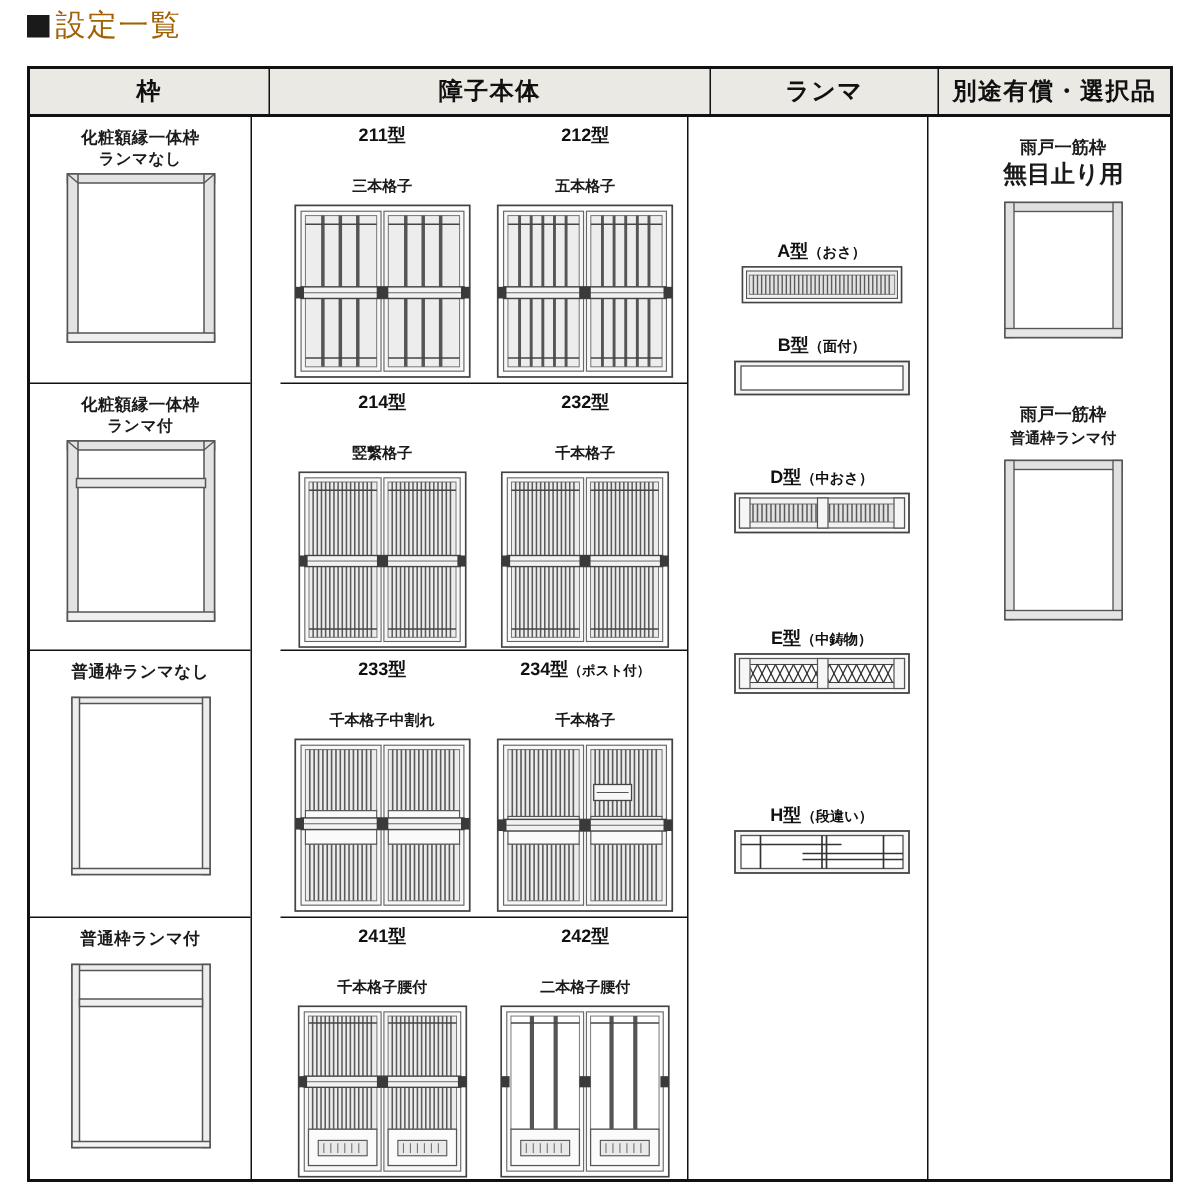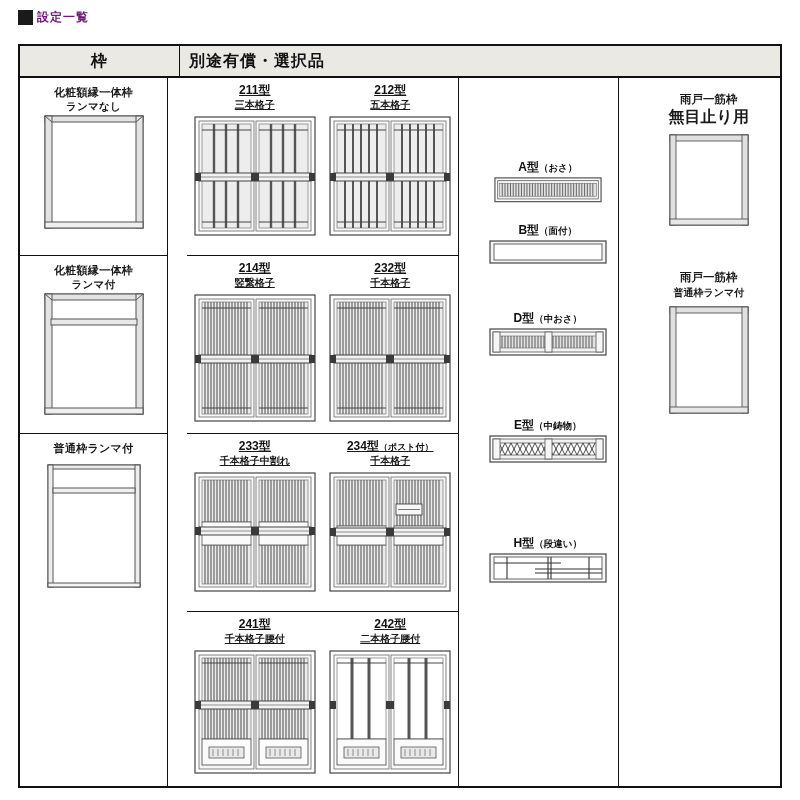"設定一覧" .title-text { color: #701a75 -> #a16207; font-size: 12px -> 20px; font-weight: bold -> normal }
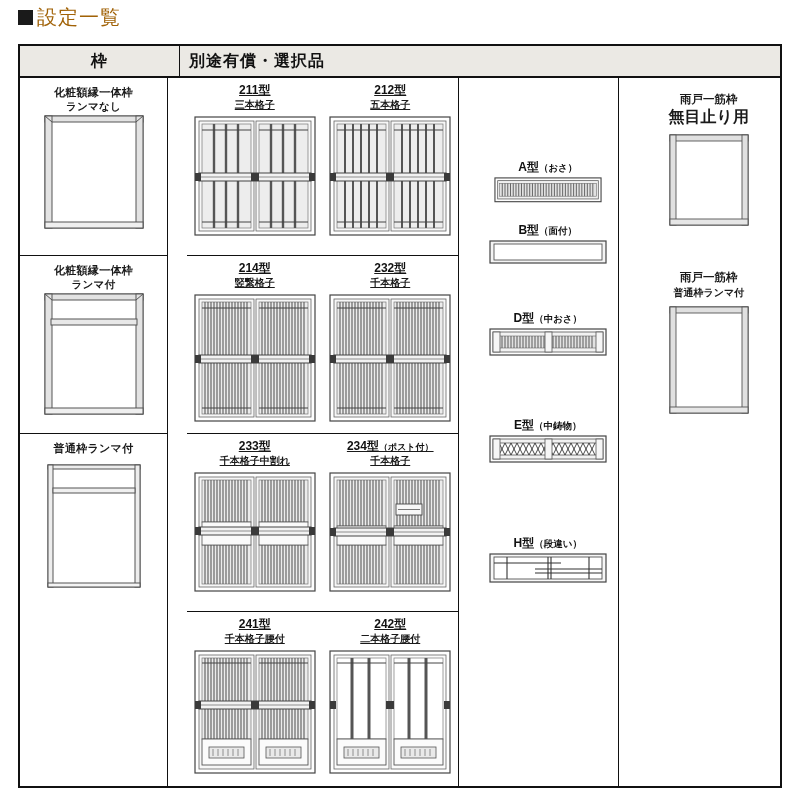"障子本体" div.th { html: none -> <div>障子本体</div> }
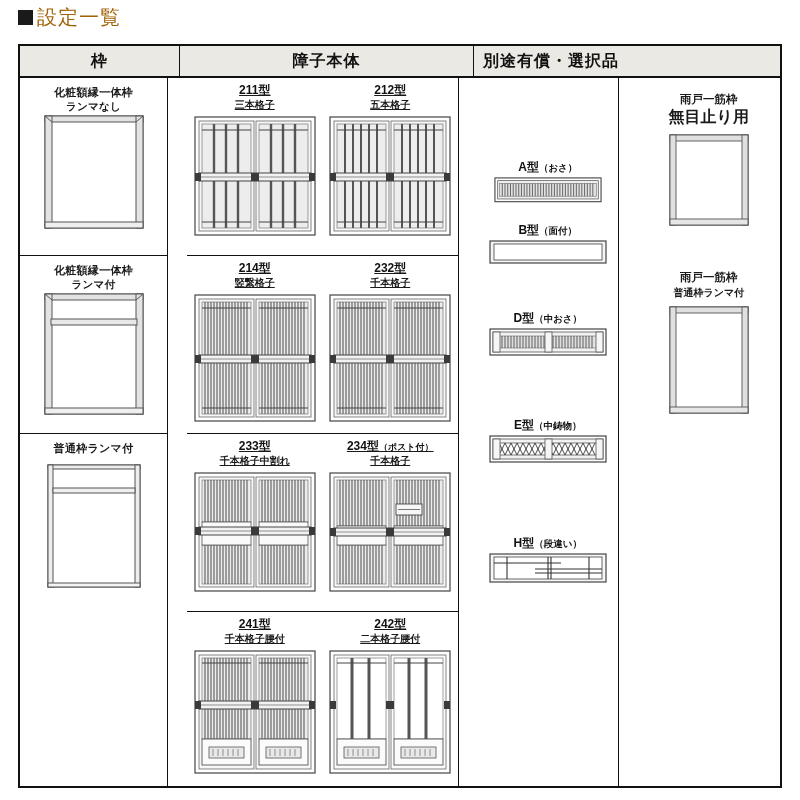"ランマ" div.th { html: none -> <div>ランマ</div> }
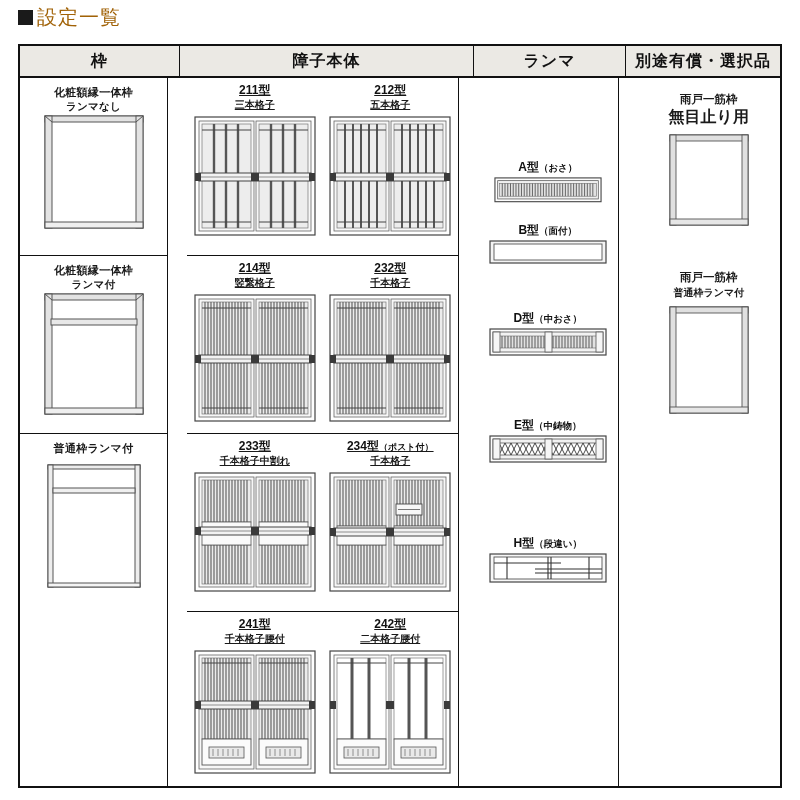"211型" .brow { text-decoration: underline -> none }
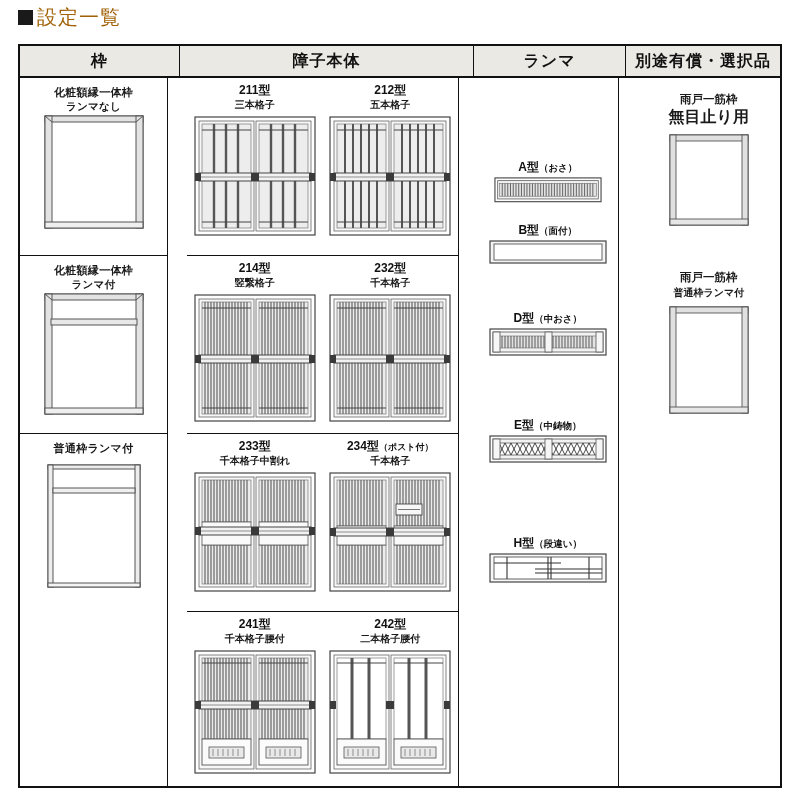"三本格子" .sub2 { margin-top: none -> 20px }
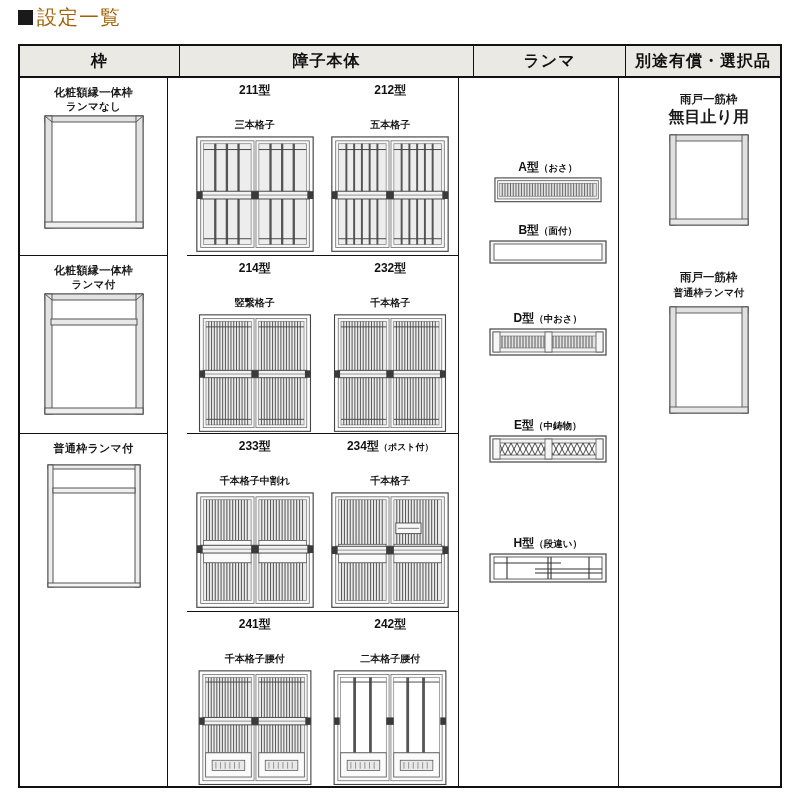"普通枠ランマなし" div.frow { html: none -> <div> <div> <span>普通枠ランマなし</span> </div> <svg> <rect></rect> <rect></rect> <rect></rect> <rect></rect> <rect></rect> </svg> </div> }
